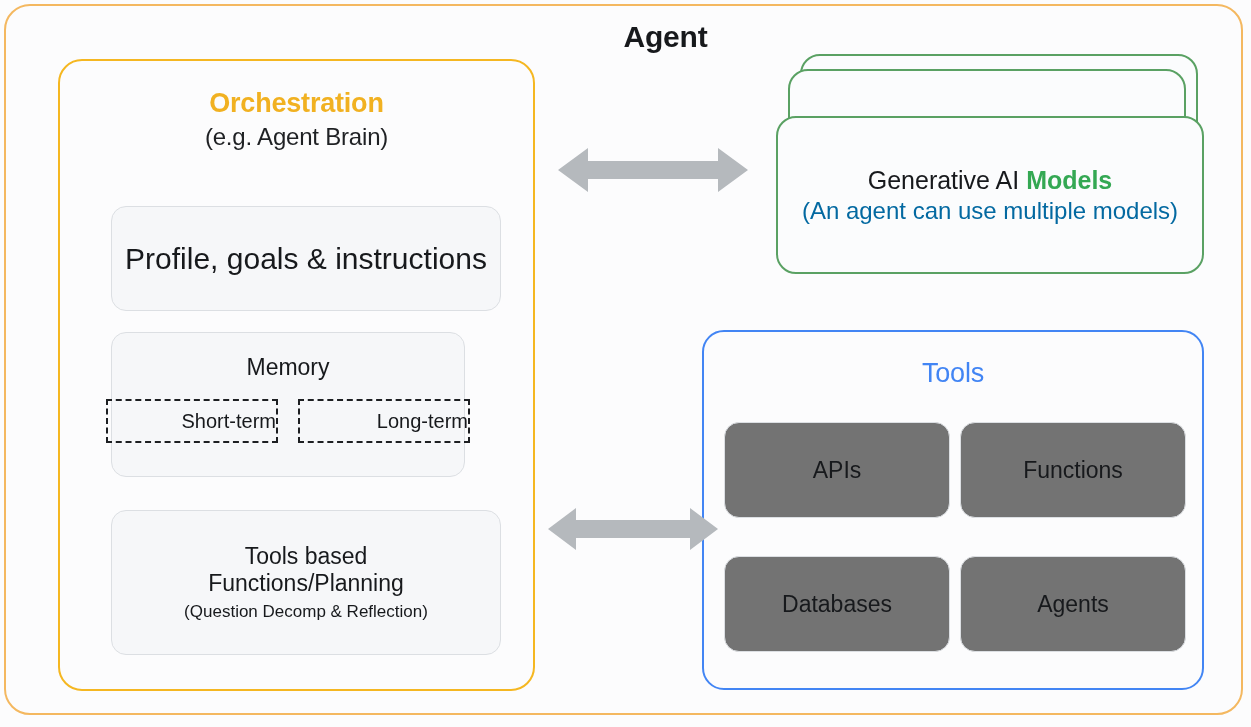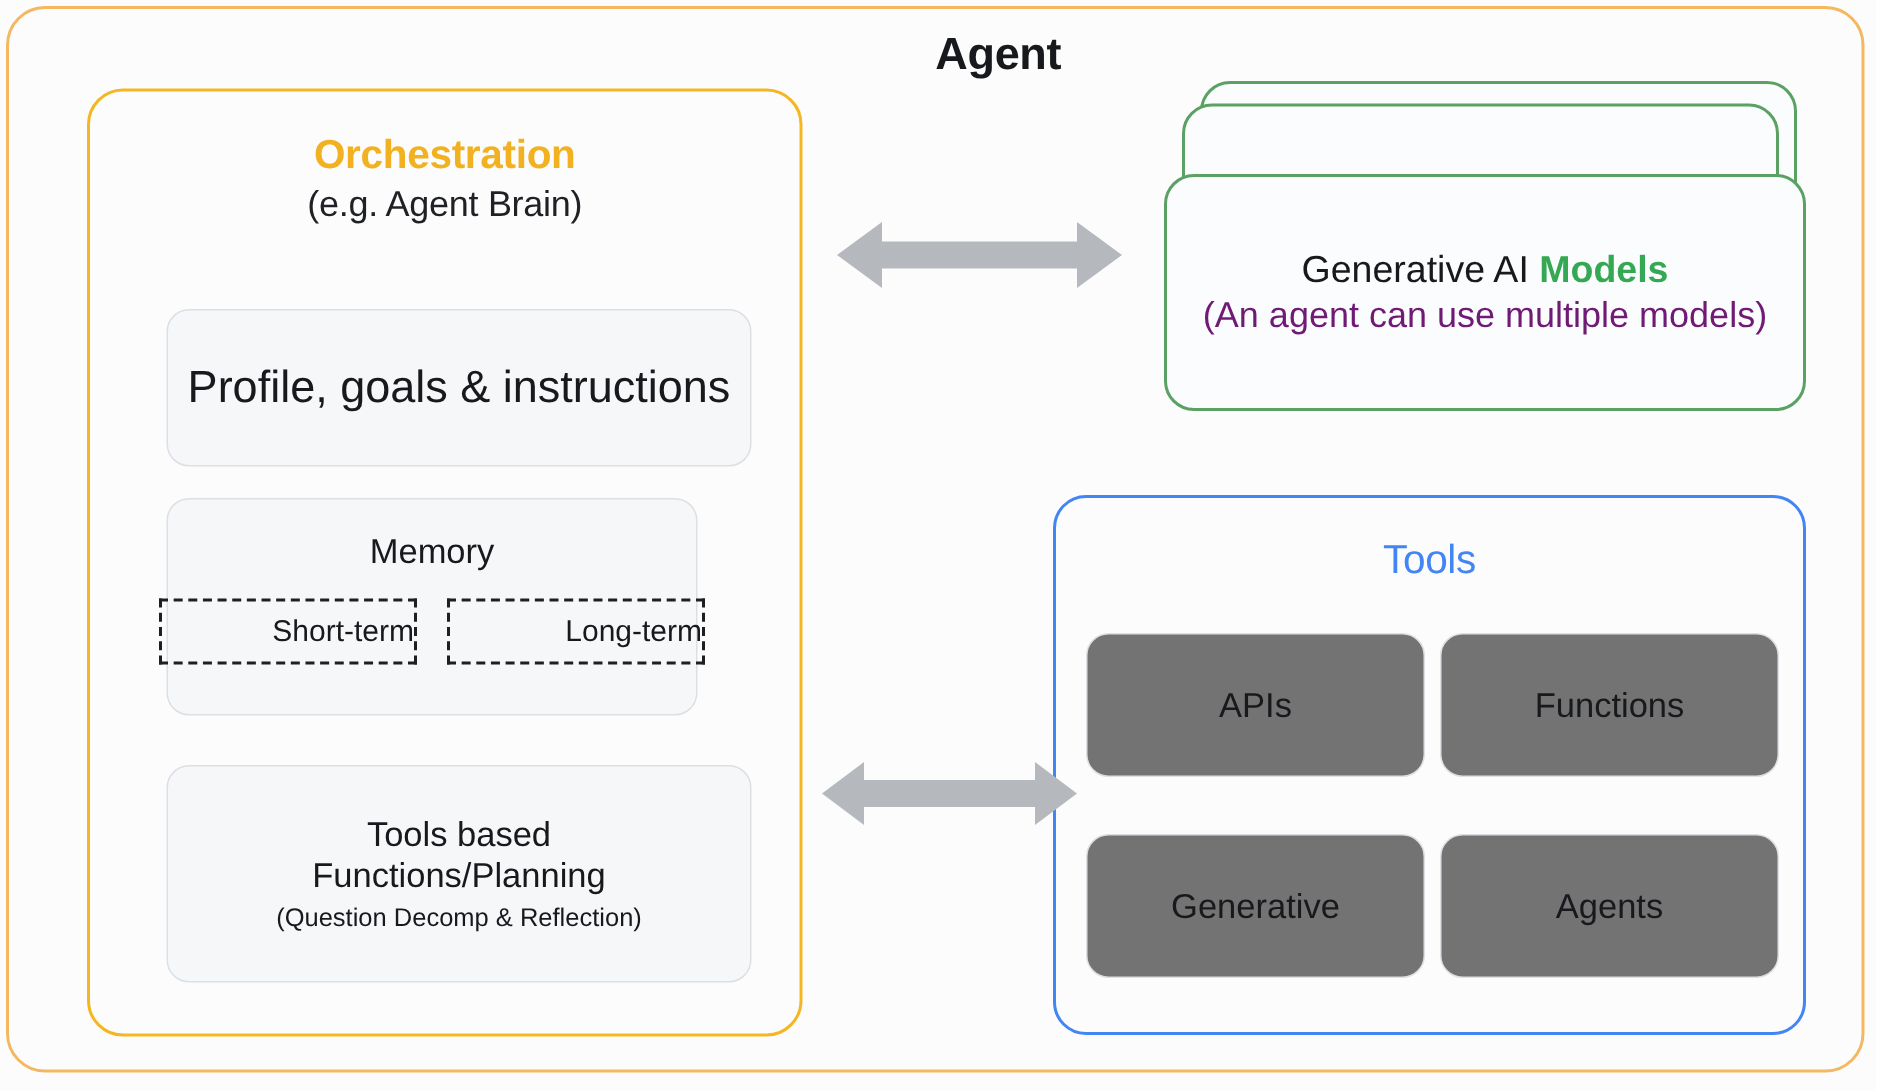"(An agent can use multiple" .models-t2 { color: #701a75 -> #0369a1 }
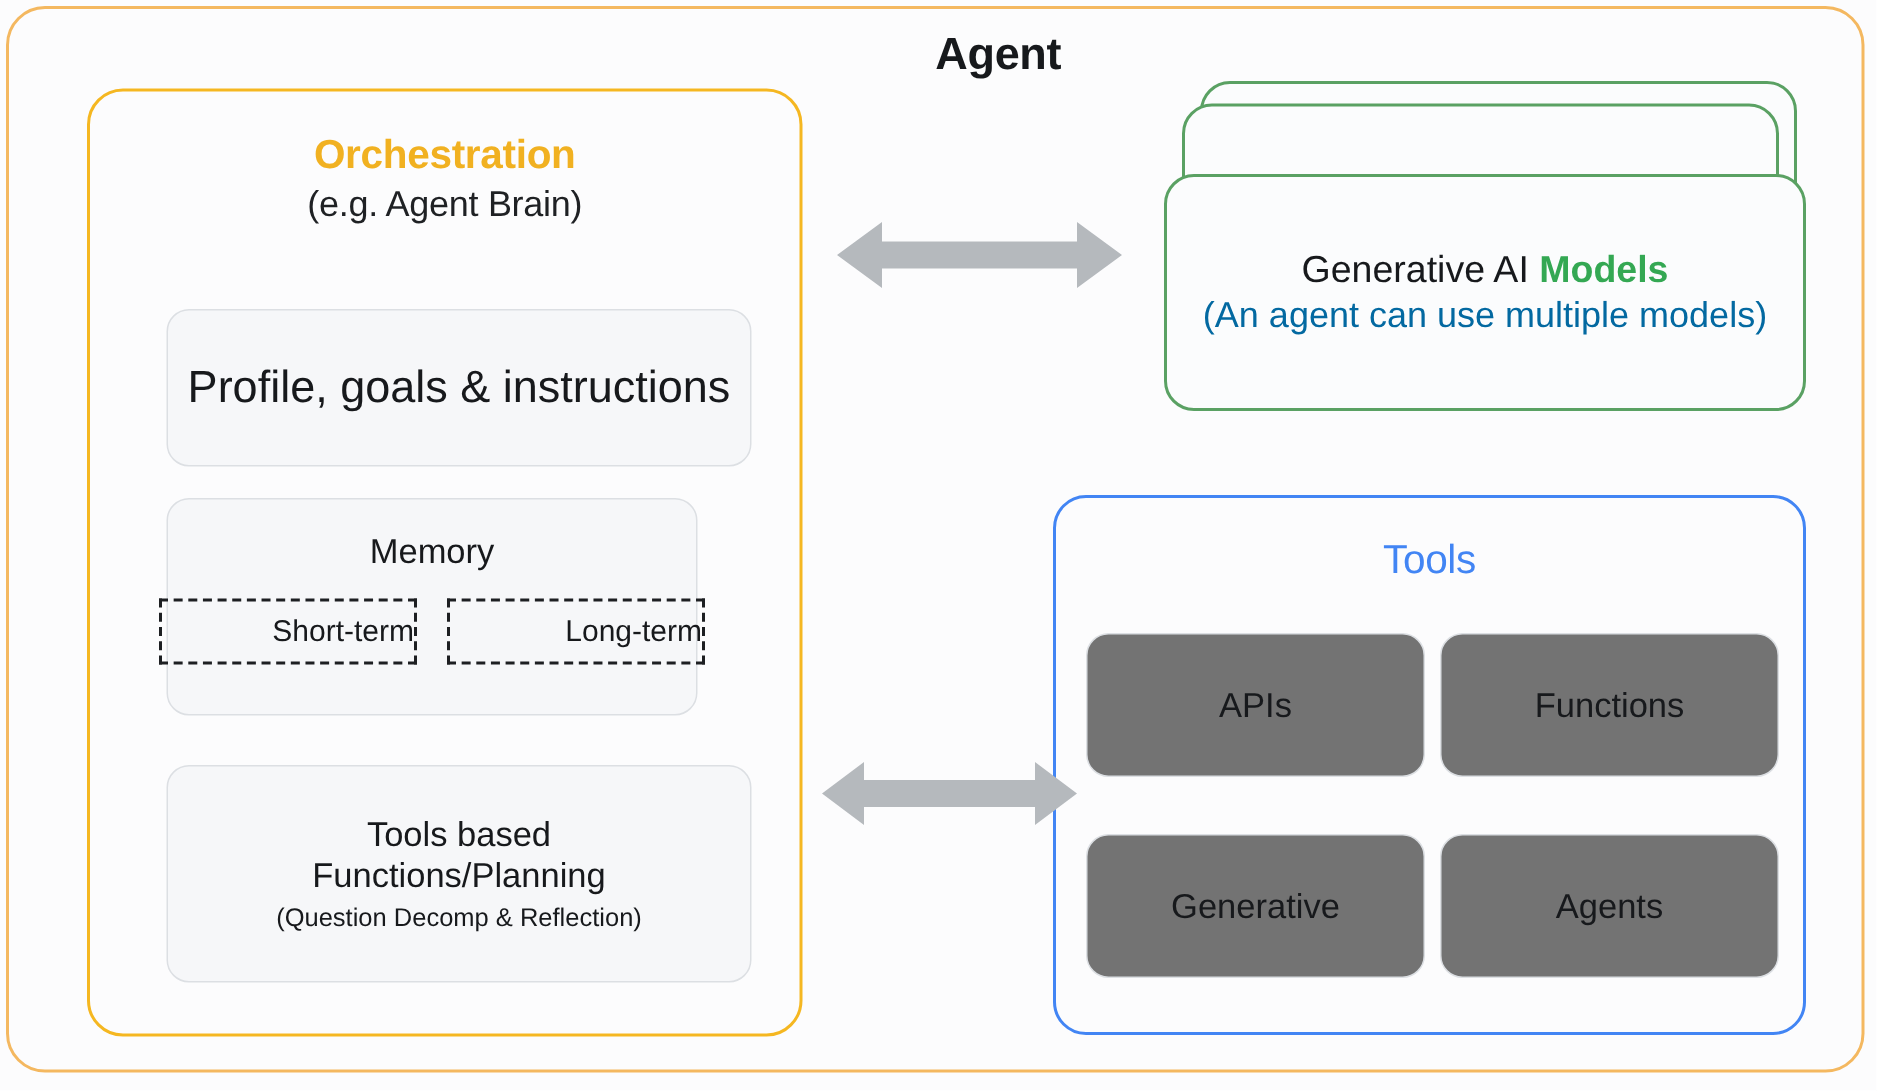"Generative" span { text: Generative -> Databases }
